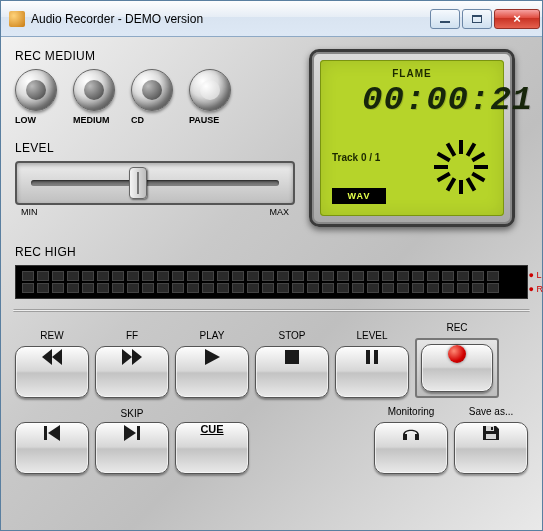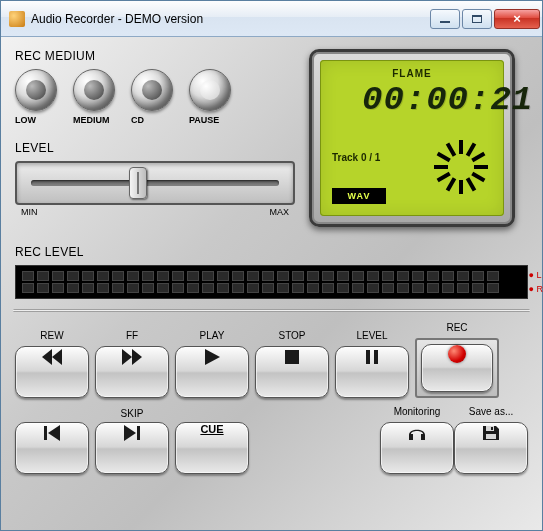"REC LEVEL" div.section-label { text: LEVEL -> HIGH }
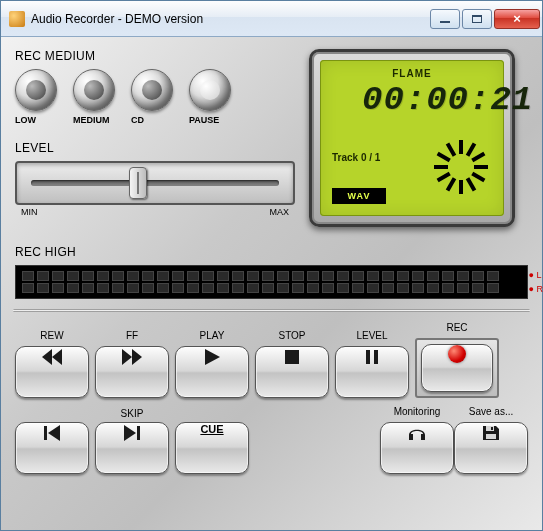"Monitoring" .right-group { gap: none -> 6px }
